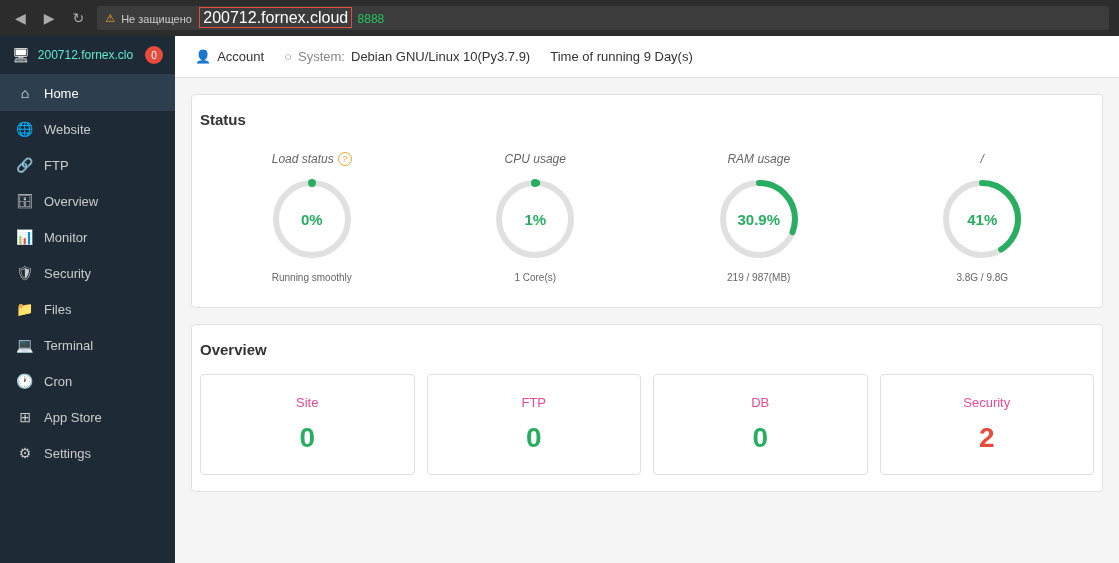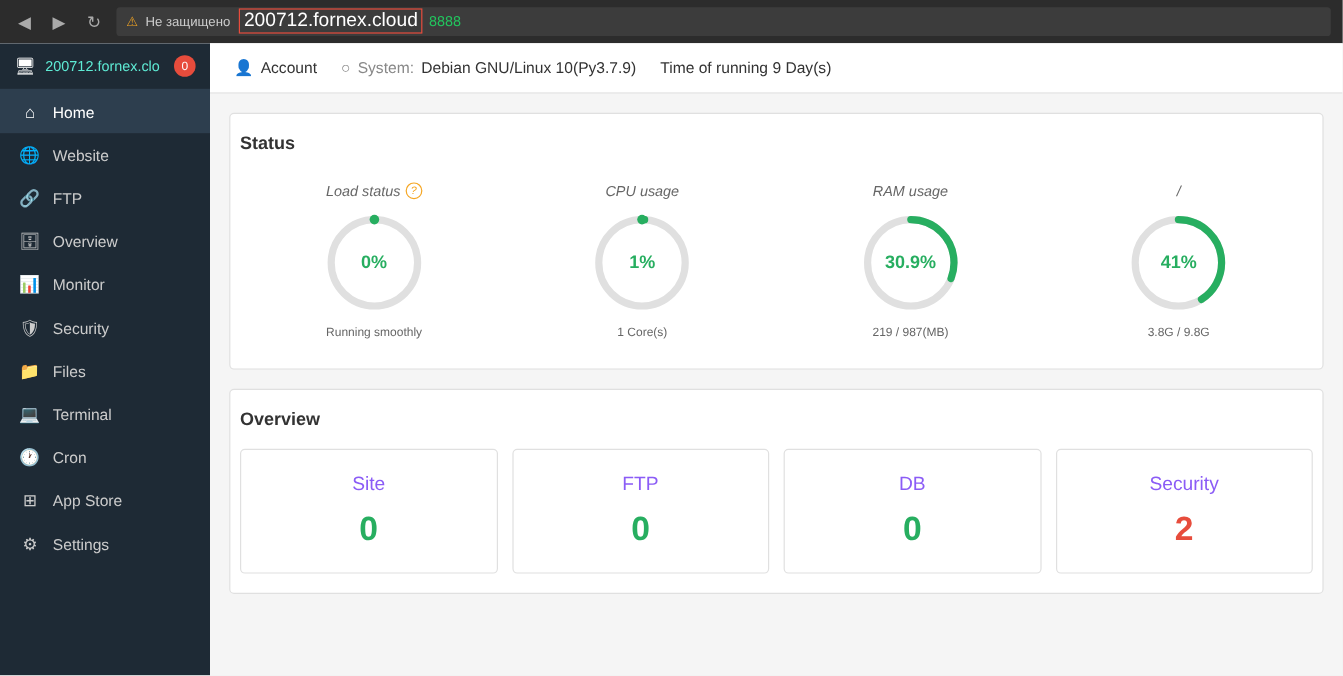"Site" .overview-card-label { color: #8b5cf6 -> #ec4899; font-size: 16px -> 13px }
